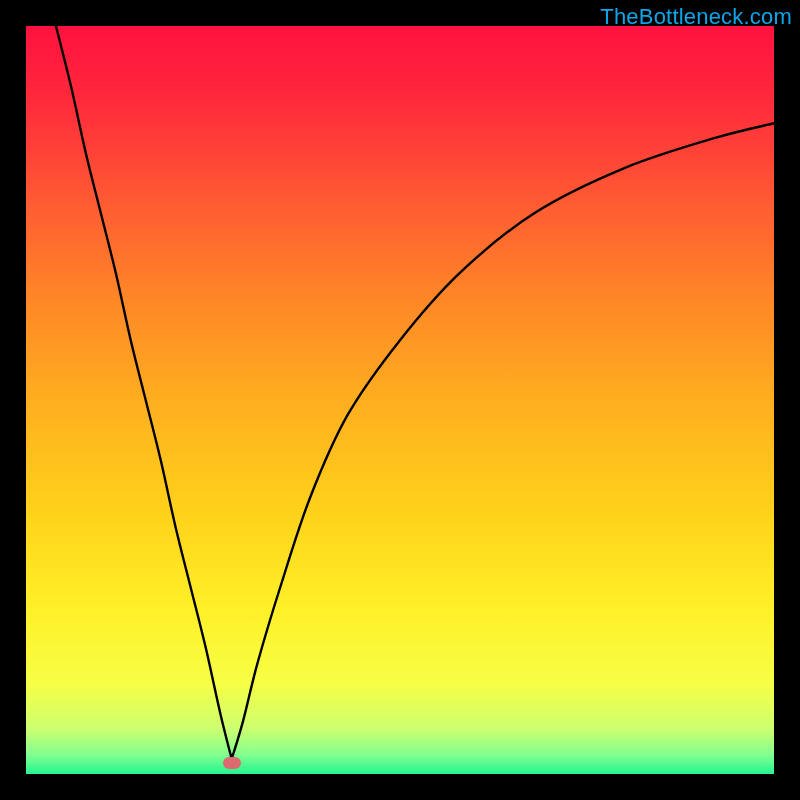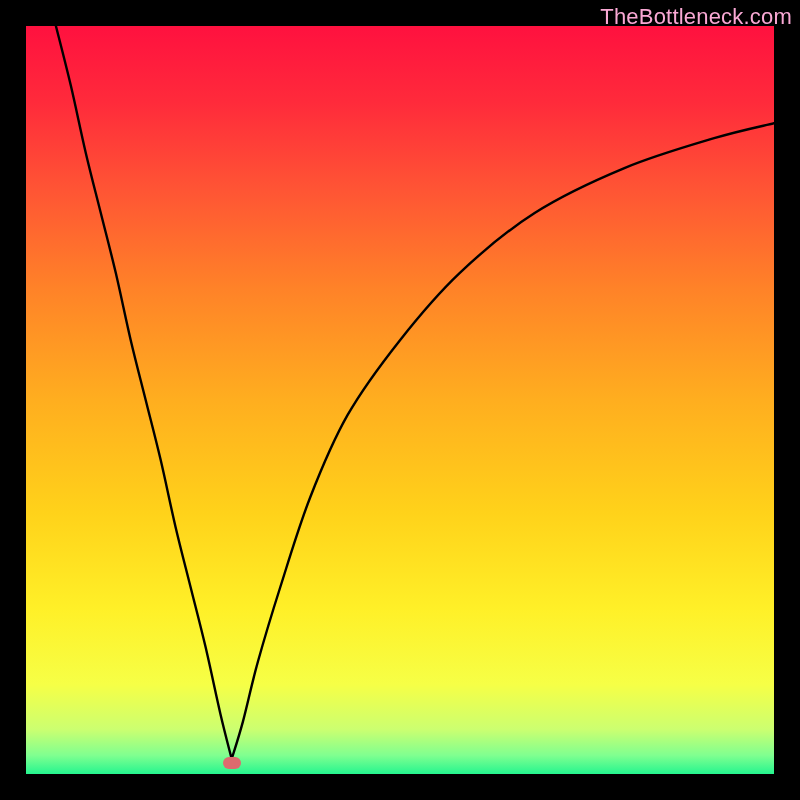"TheBottleneck.com" .watermark { color: #f9a8d4 -> #0ea5e9 }
